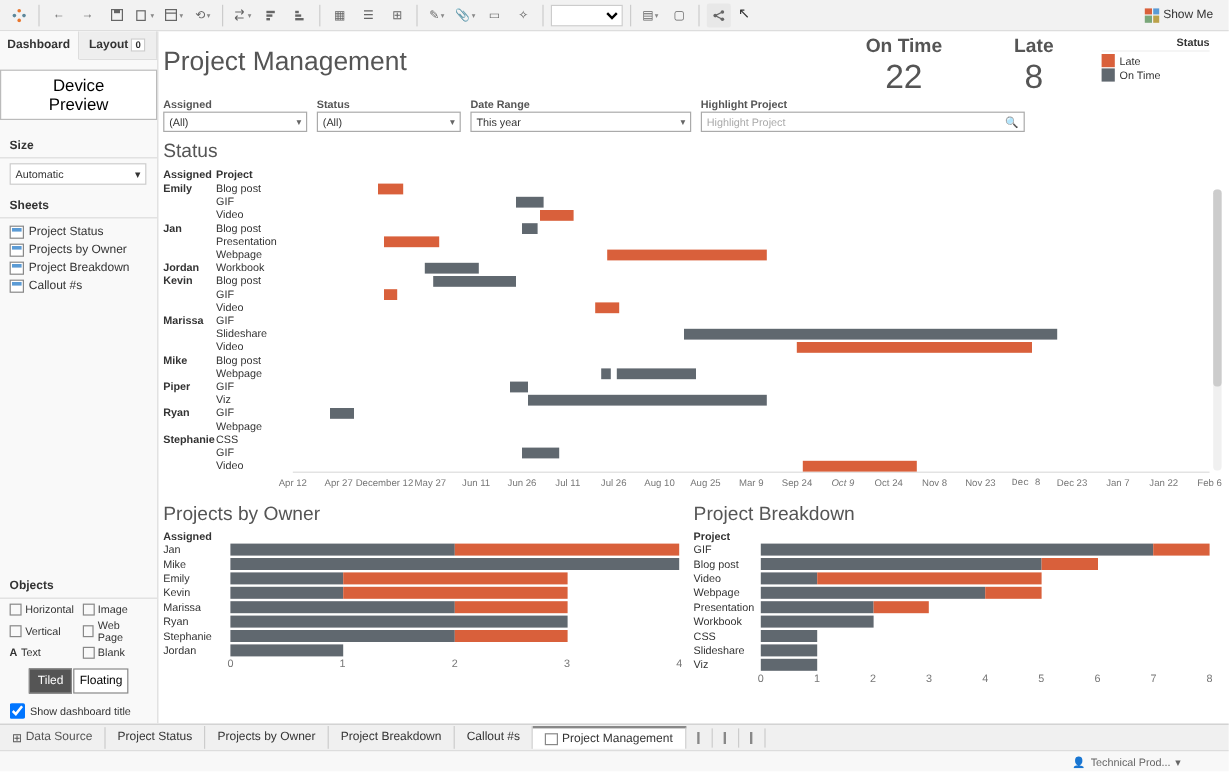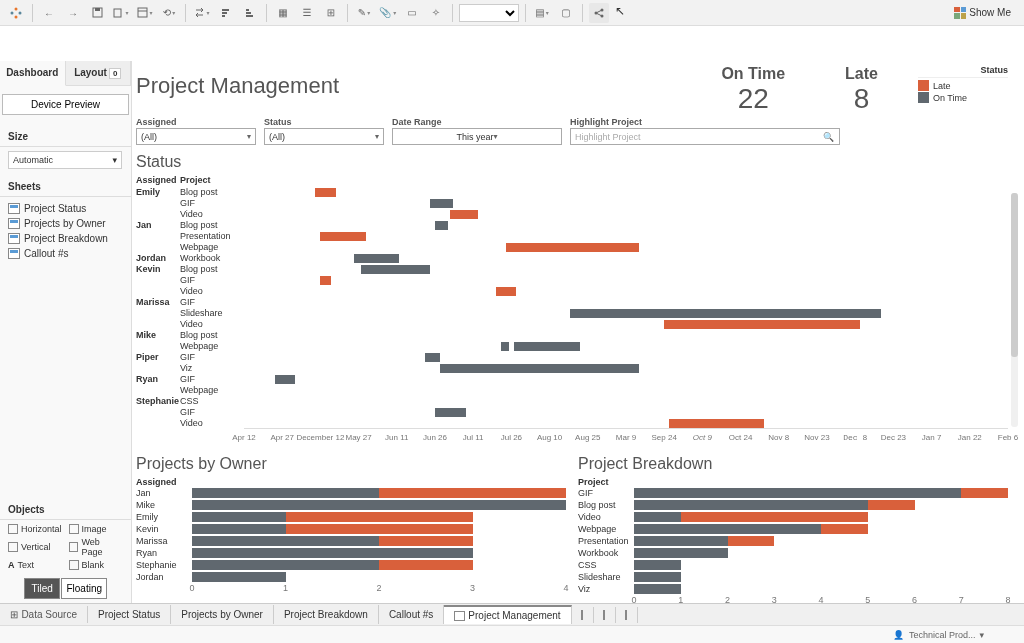"Dashboard" .app-body { margin-top: 35px -> none }
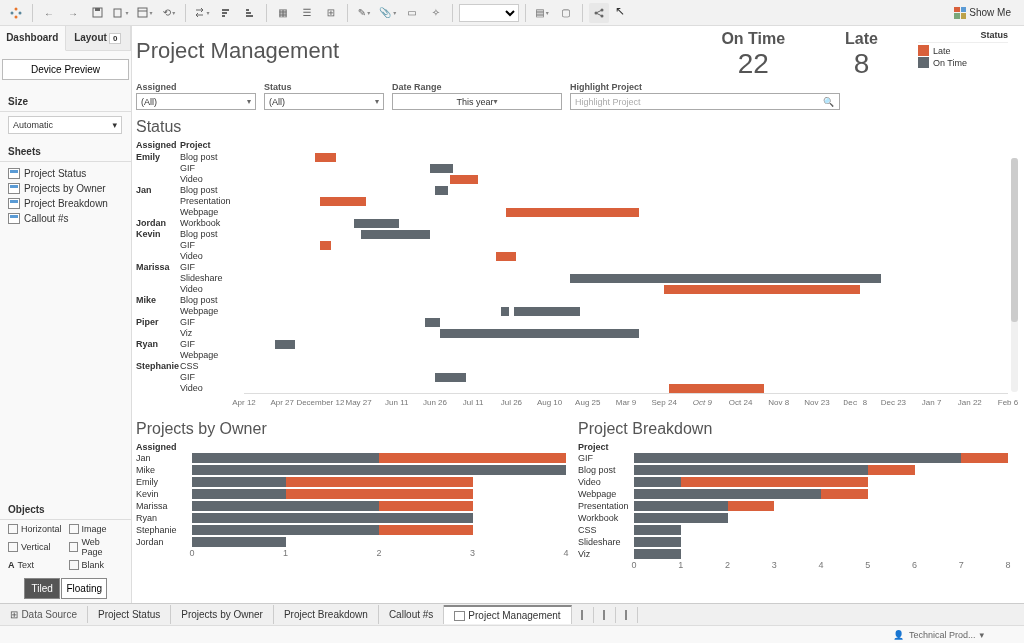"Device Preview" .lp-btn { font-size: 10px -> 14px }
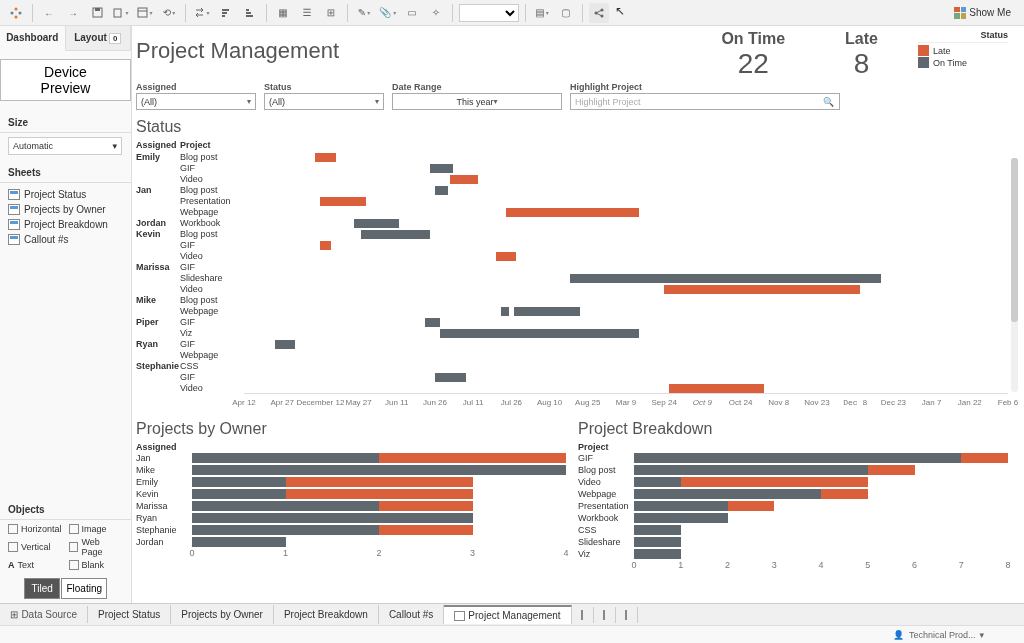"This year" .filter .sel.wide { justify-content: center -> none; width: 170px -> 184px }
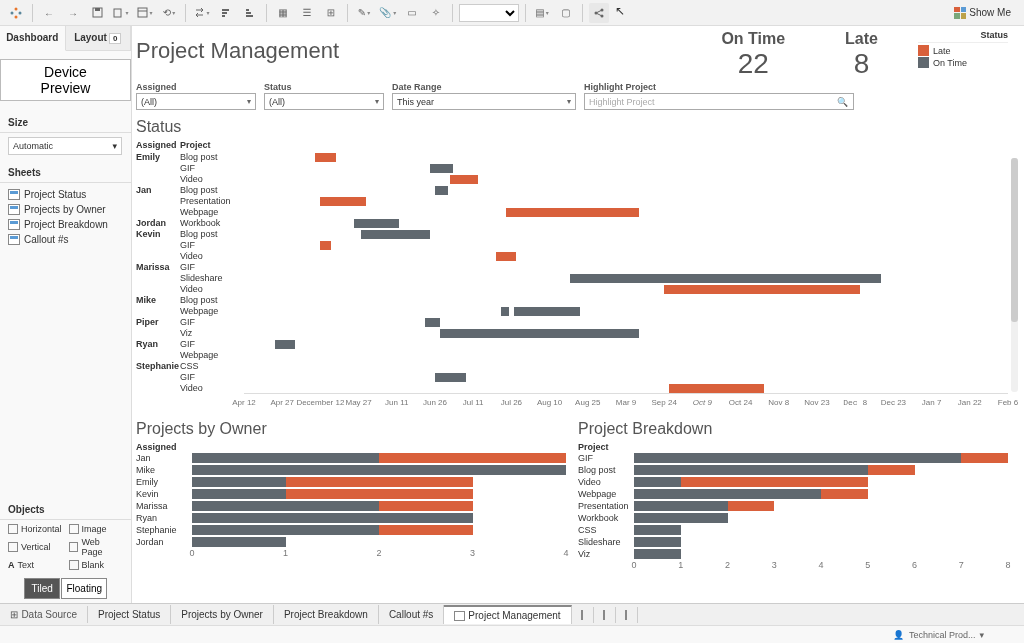"Show dashboard title" label.lp-check { html: none -> <label> <input> <span>Show dashboard title</span> </label> }
